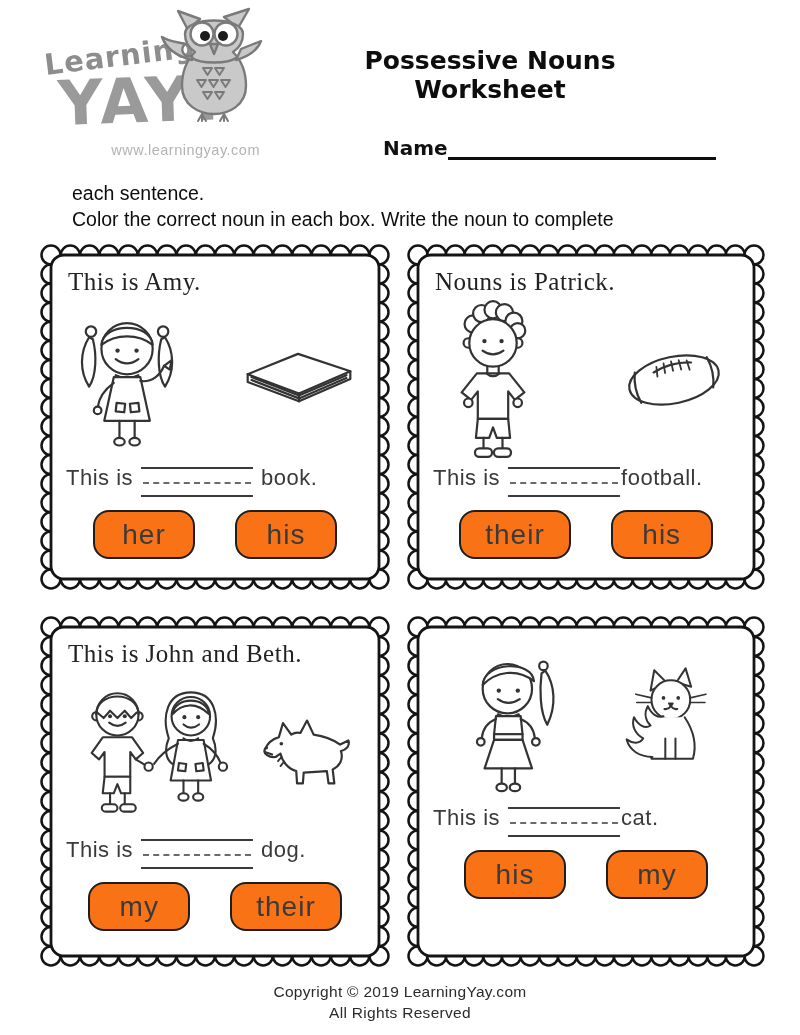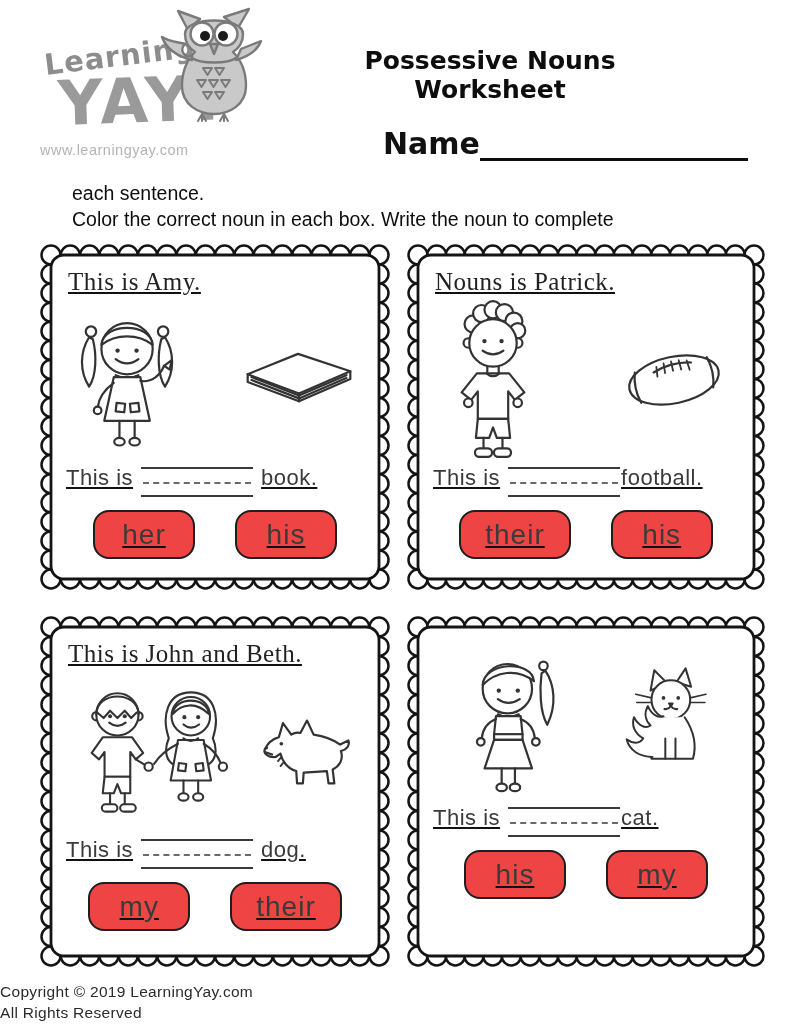"www.learningyay.com" .logo-url { text-align: left -> right }
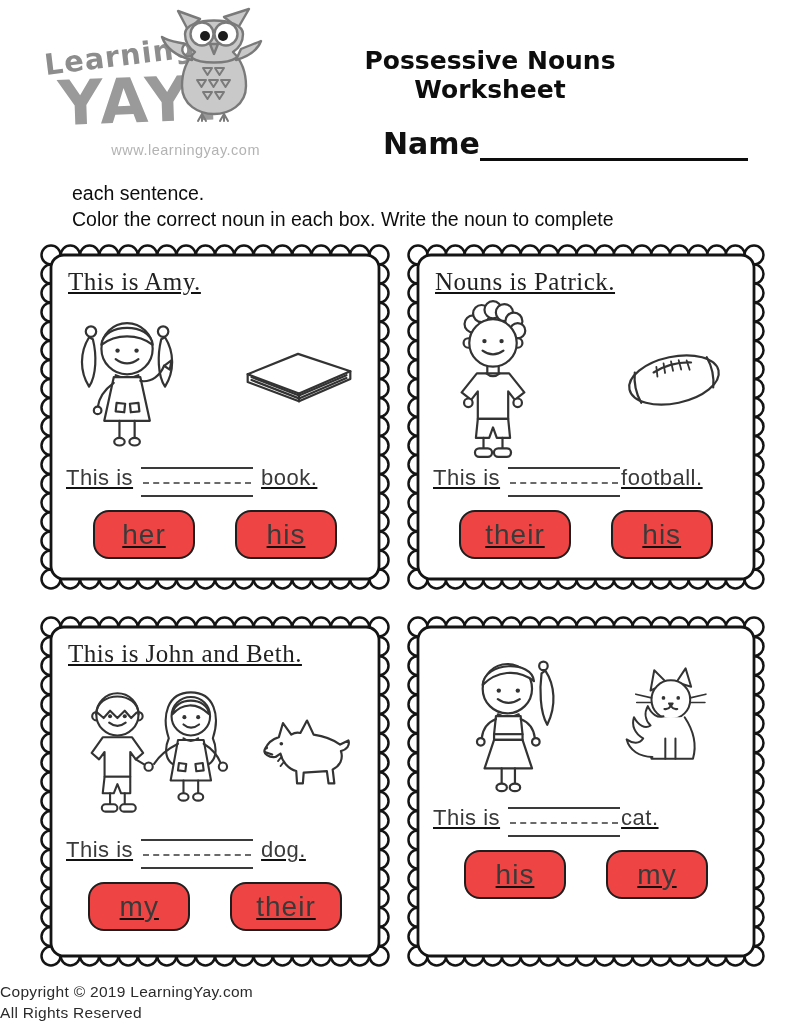"Name" .name-label { font-size: 30px -> 20px }
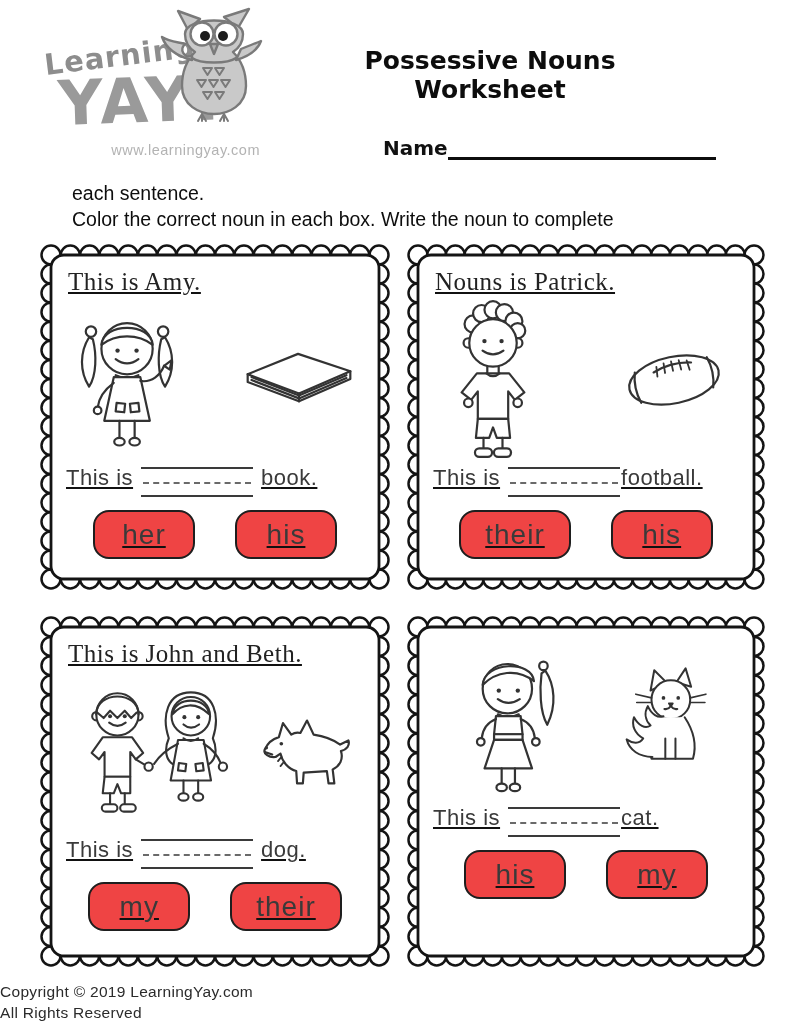"This is Amy." .box-content { text-decoration: underline -> none }
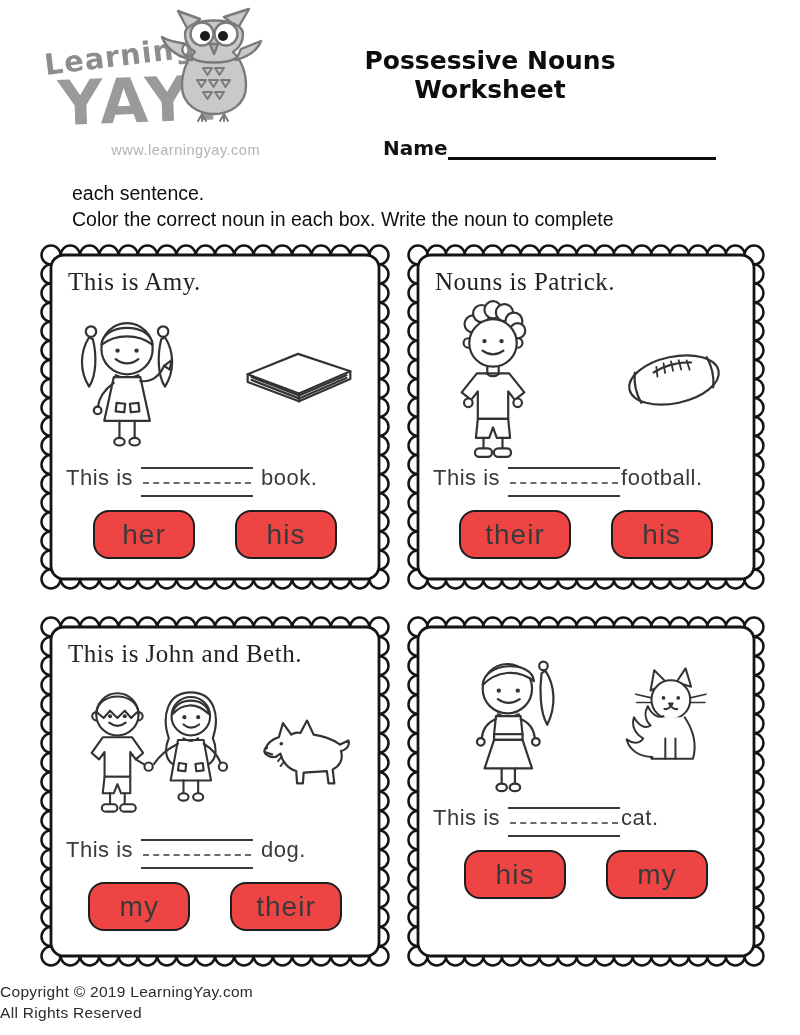"her" .option-btn { background: #ef4444 -> #f97316 }
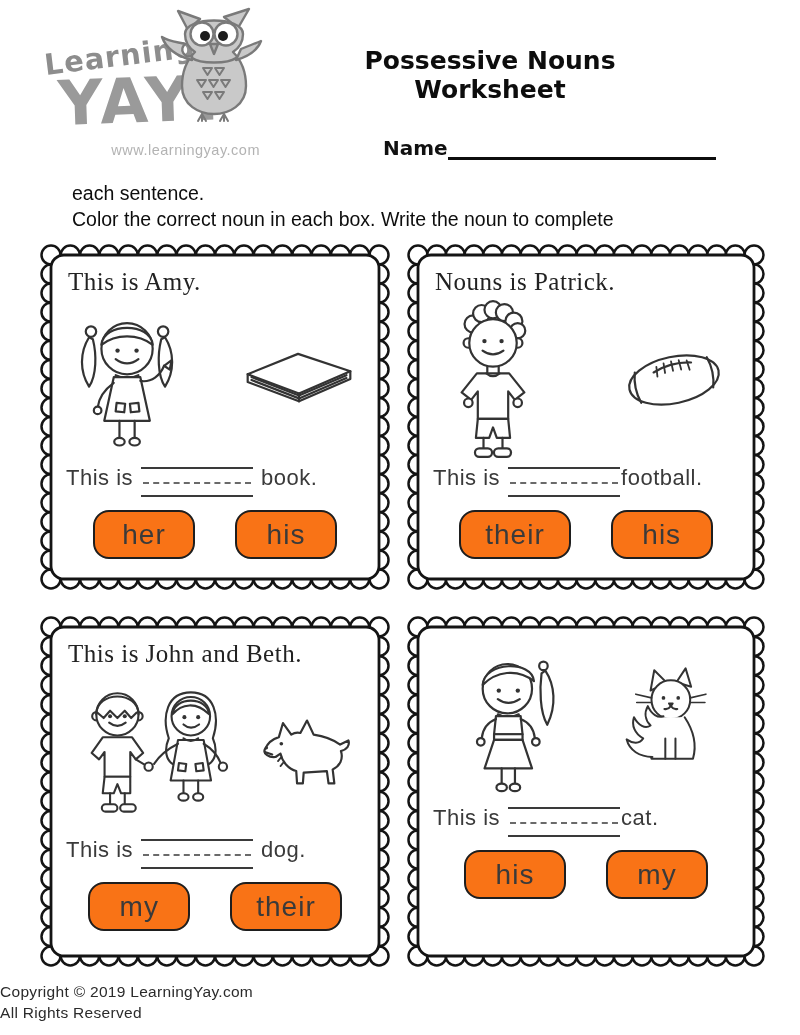"Copyright © 2019 LearningYay.com" .footer { text-align: none -> center }
